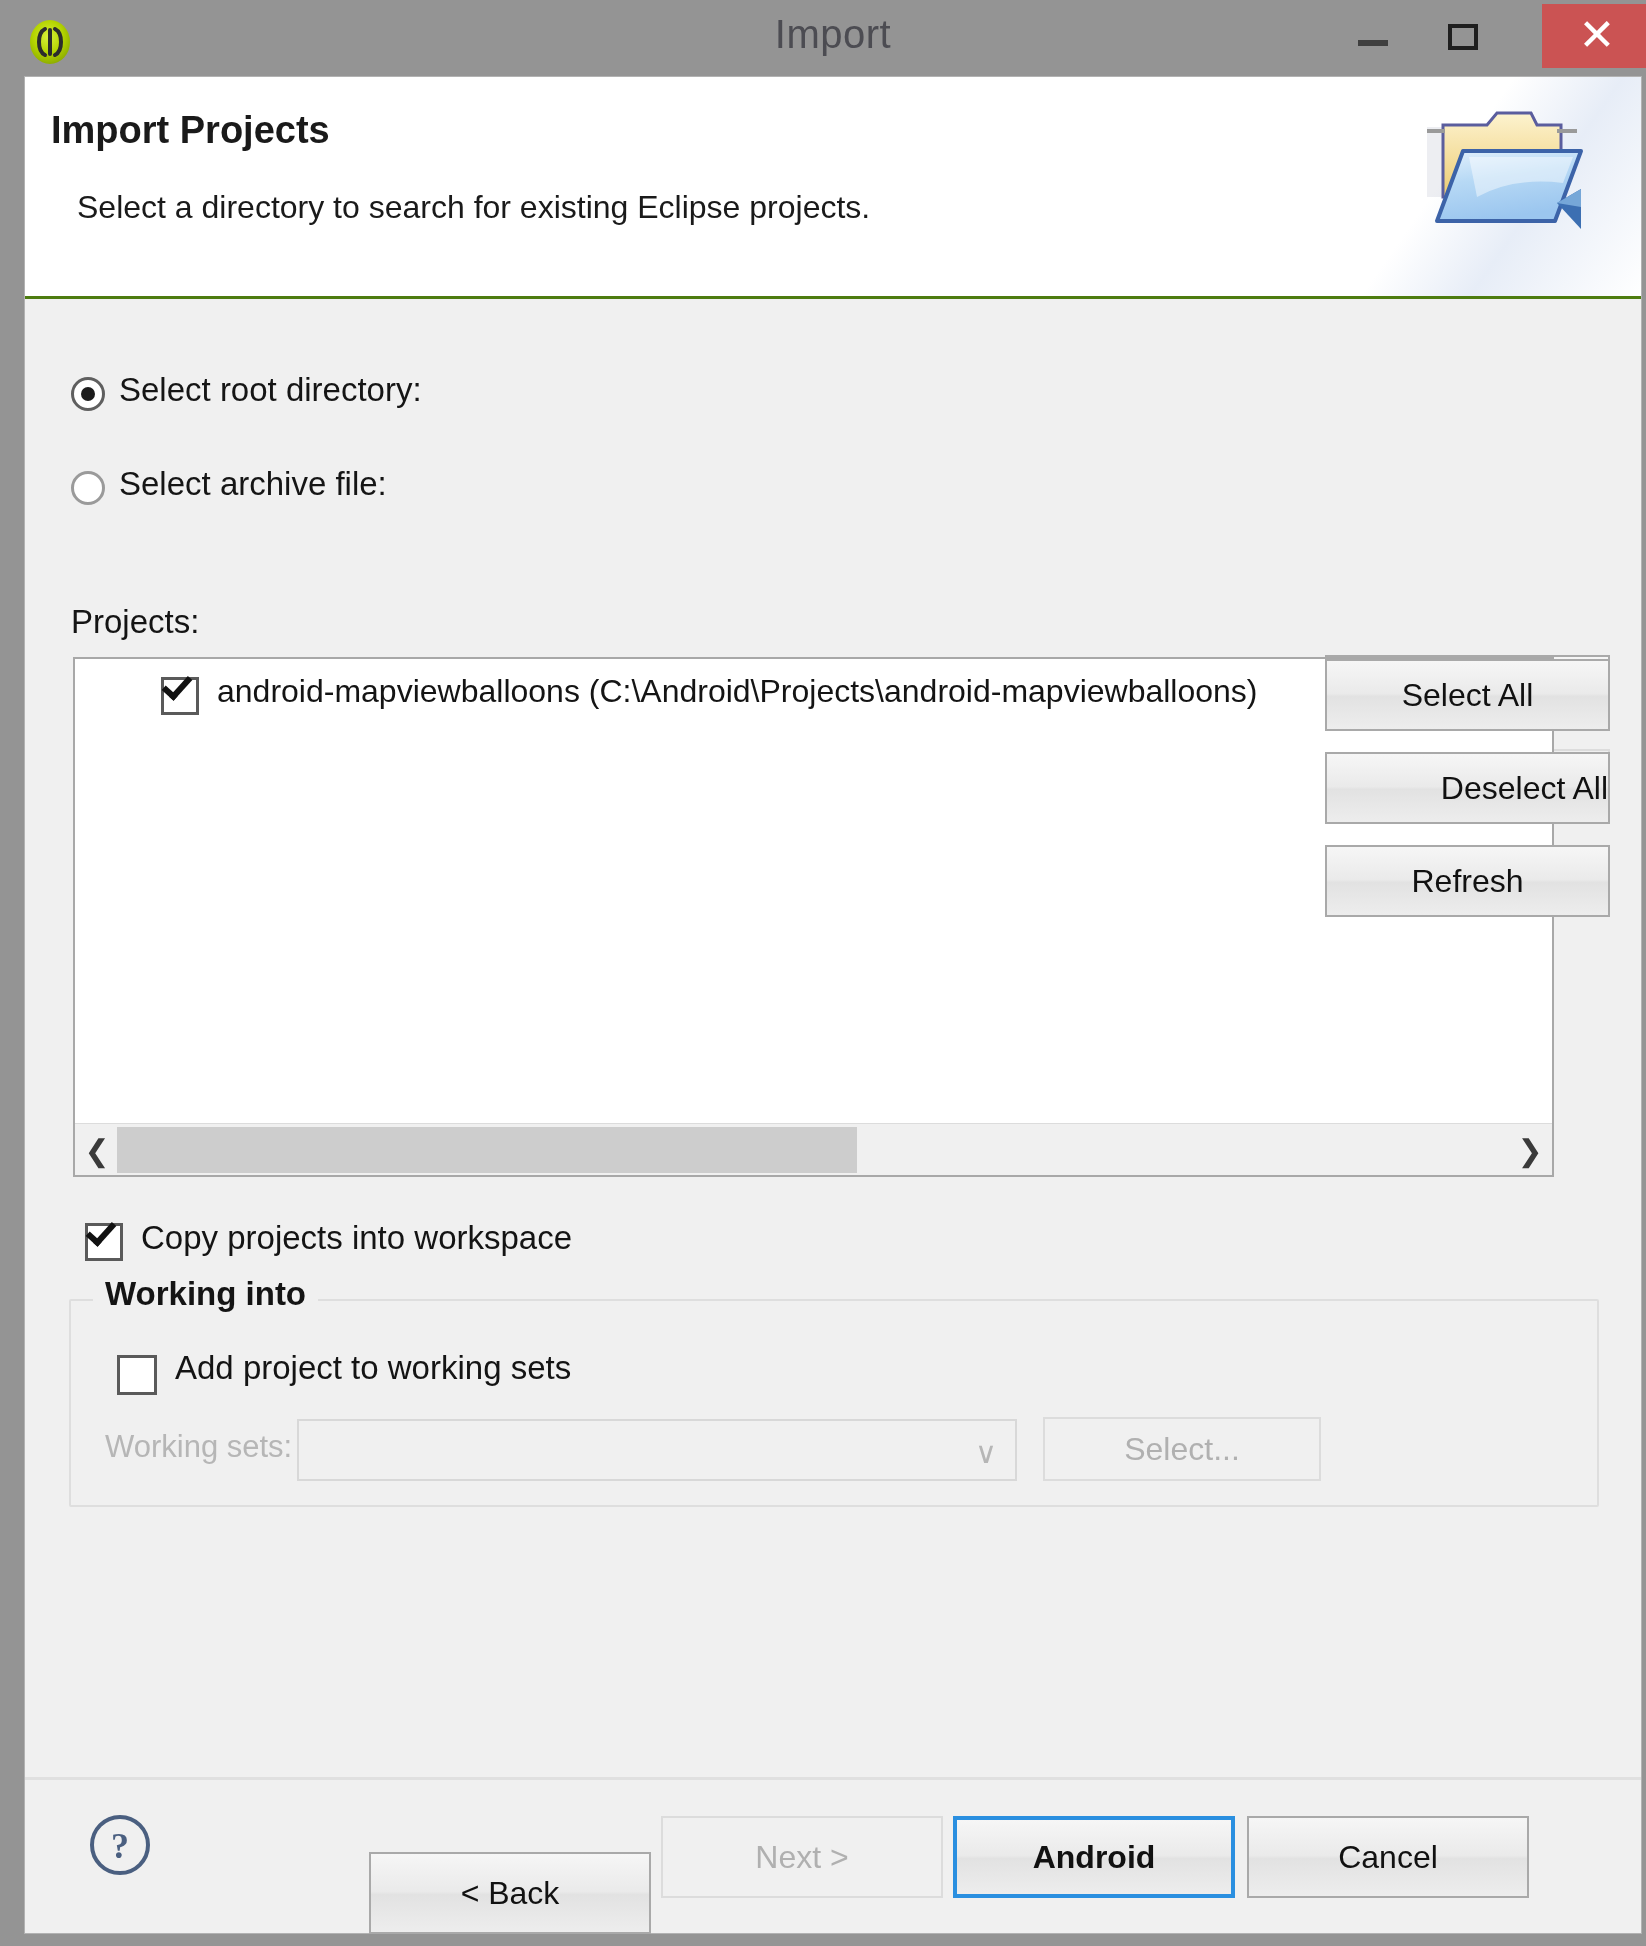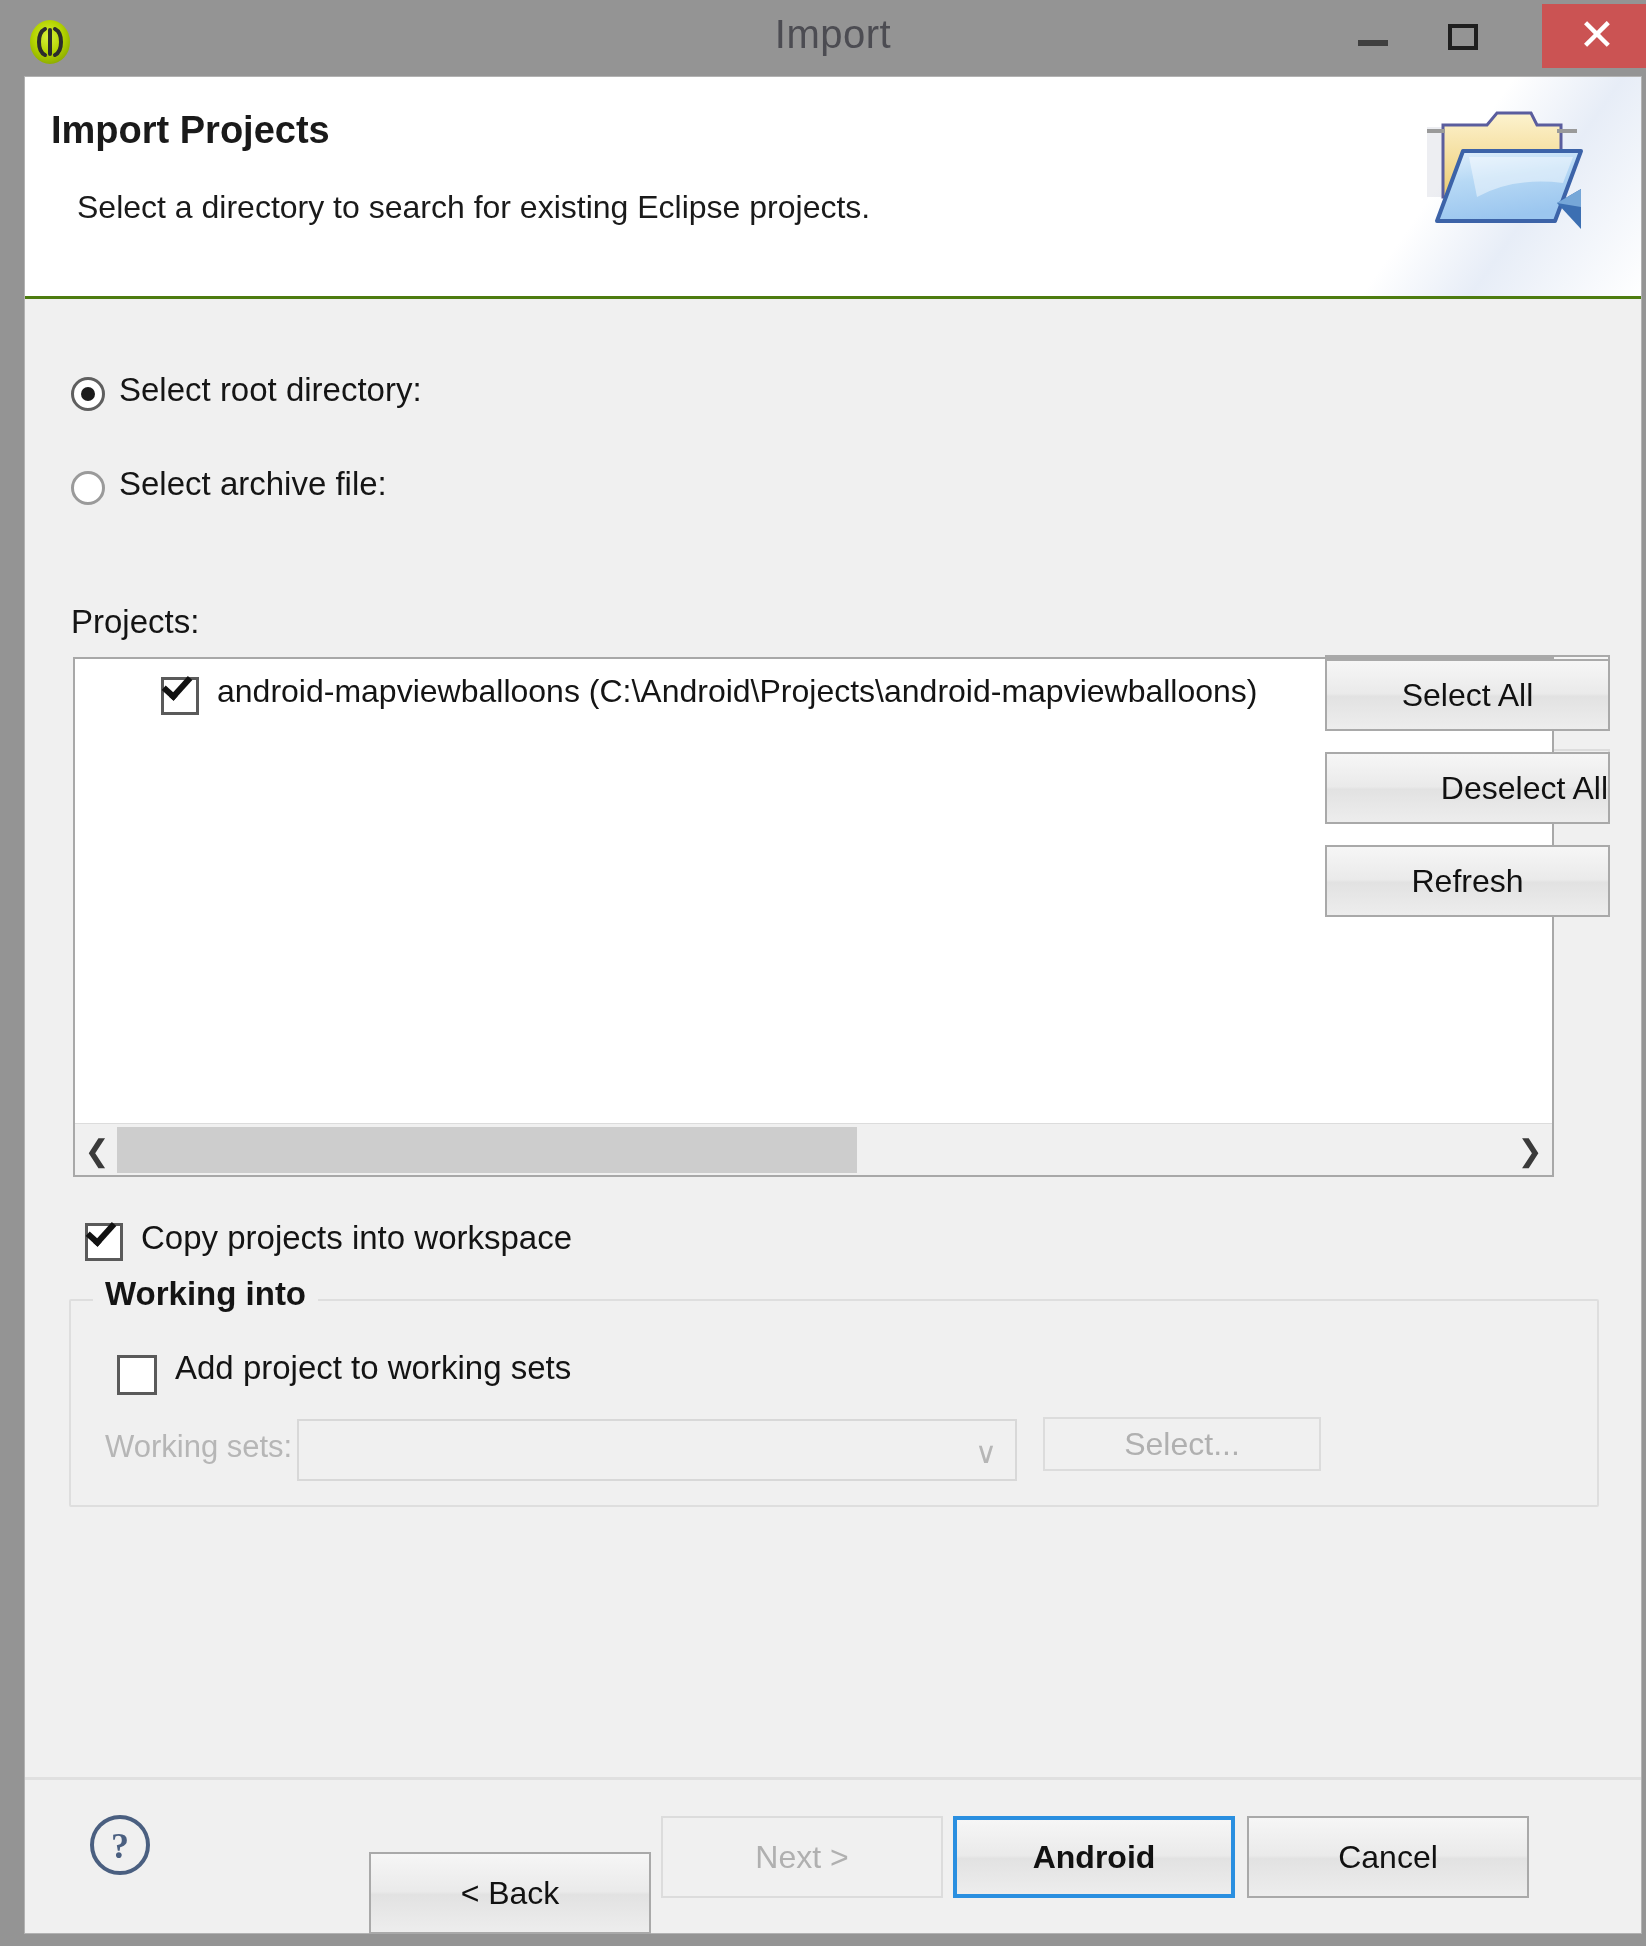"Select..." #btn-ws-select { height: 54px -> 64px }
